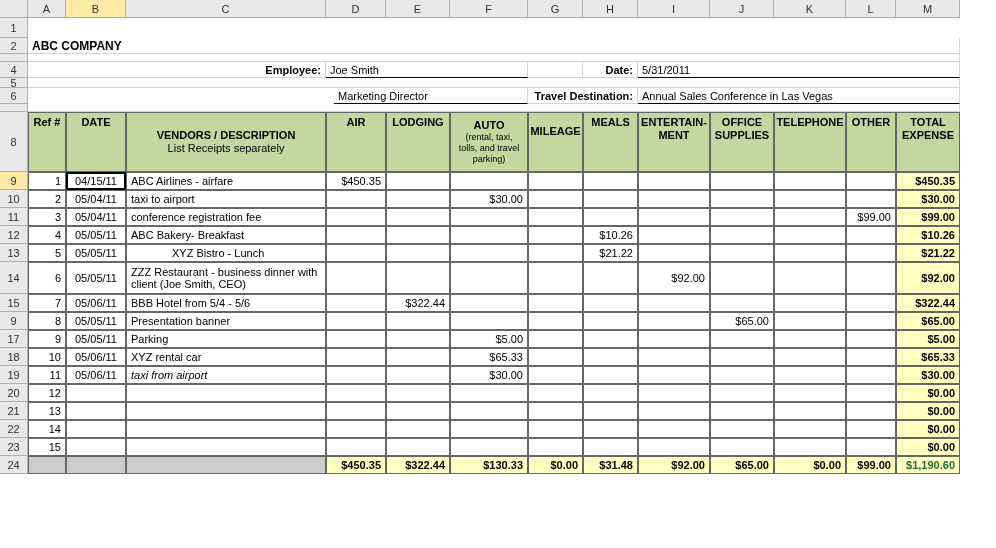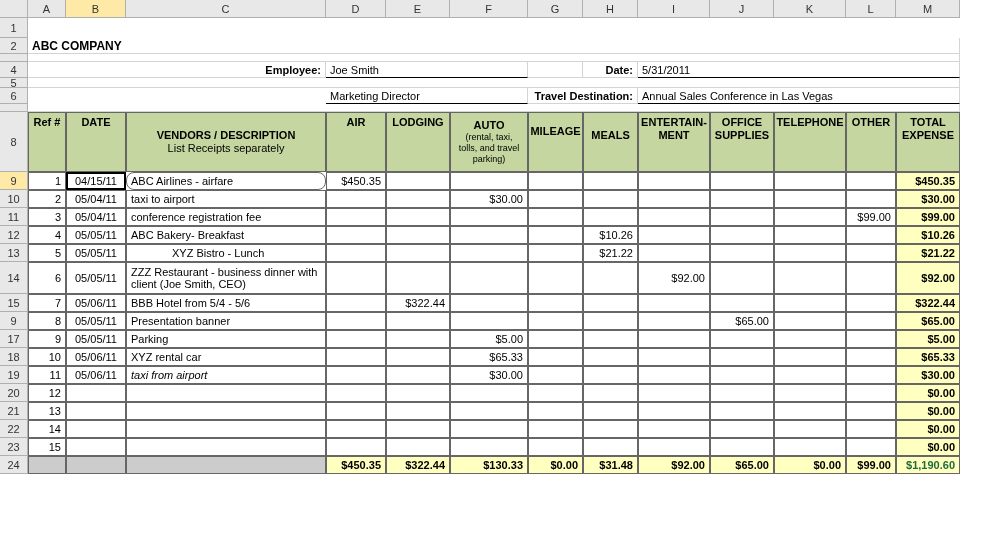"Marketing Director" div.cell { margin-left: none -> 8px }
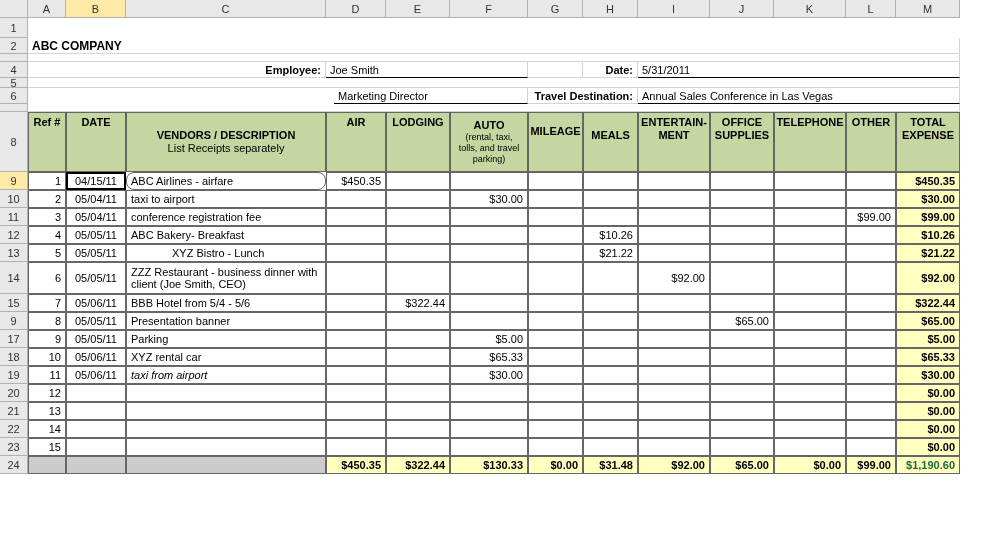"MEALS" div.cell { padding-top: 16px -> 3px }
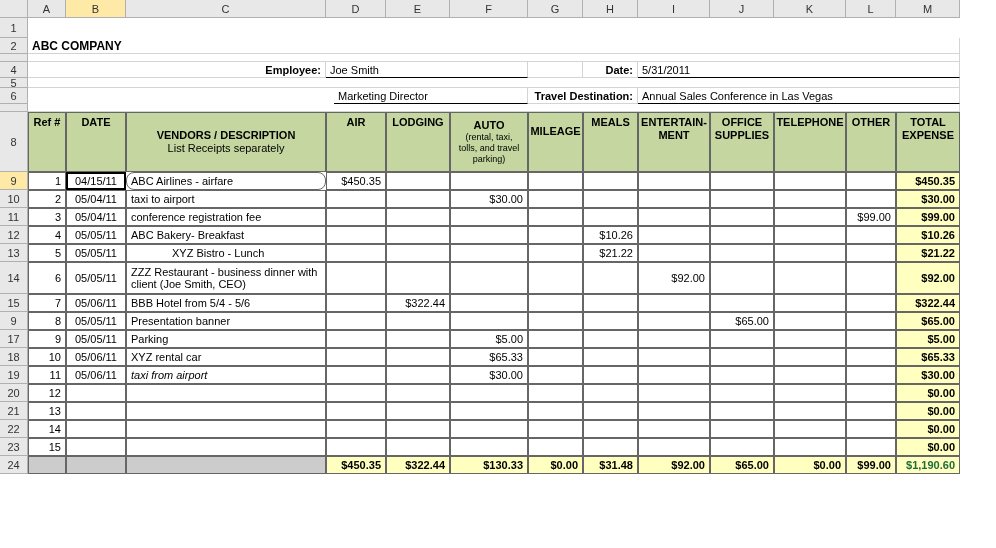"ABC Airlines - airfare" div.cell { border-radius: 8px -> none }
